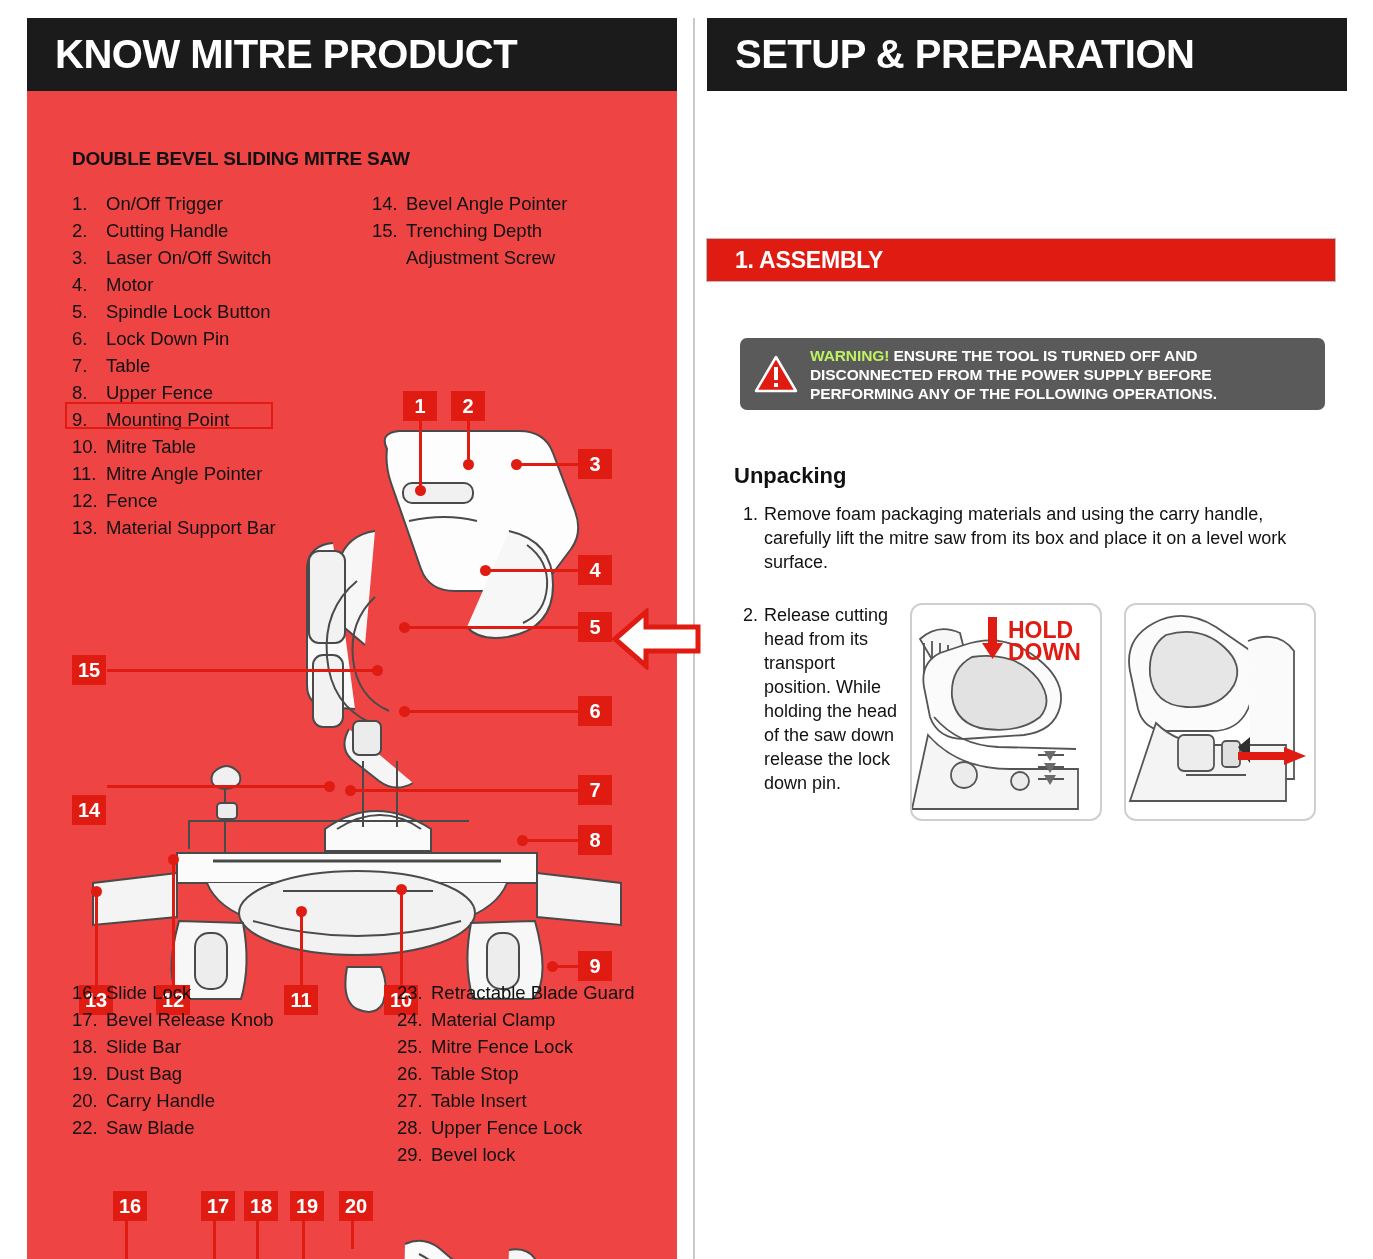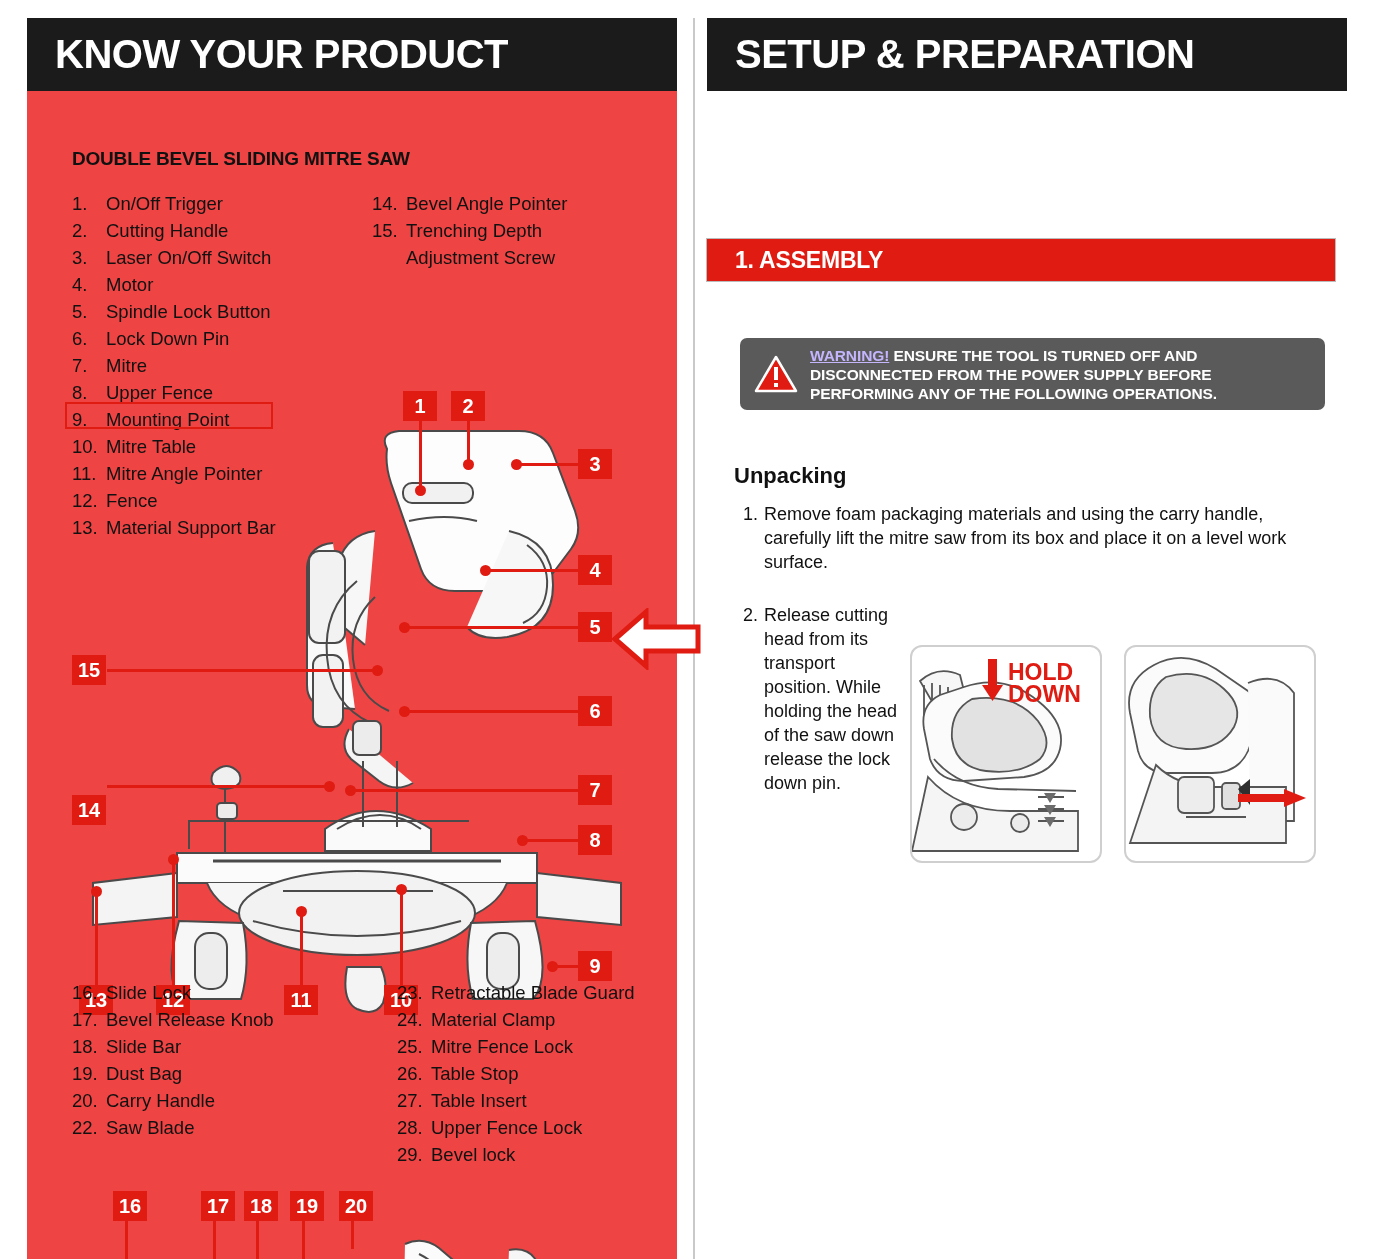"KNOW YOUR PRODUCT" h1 { text: YOUR -> MITRE }
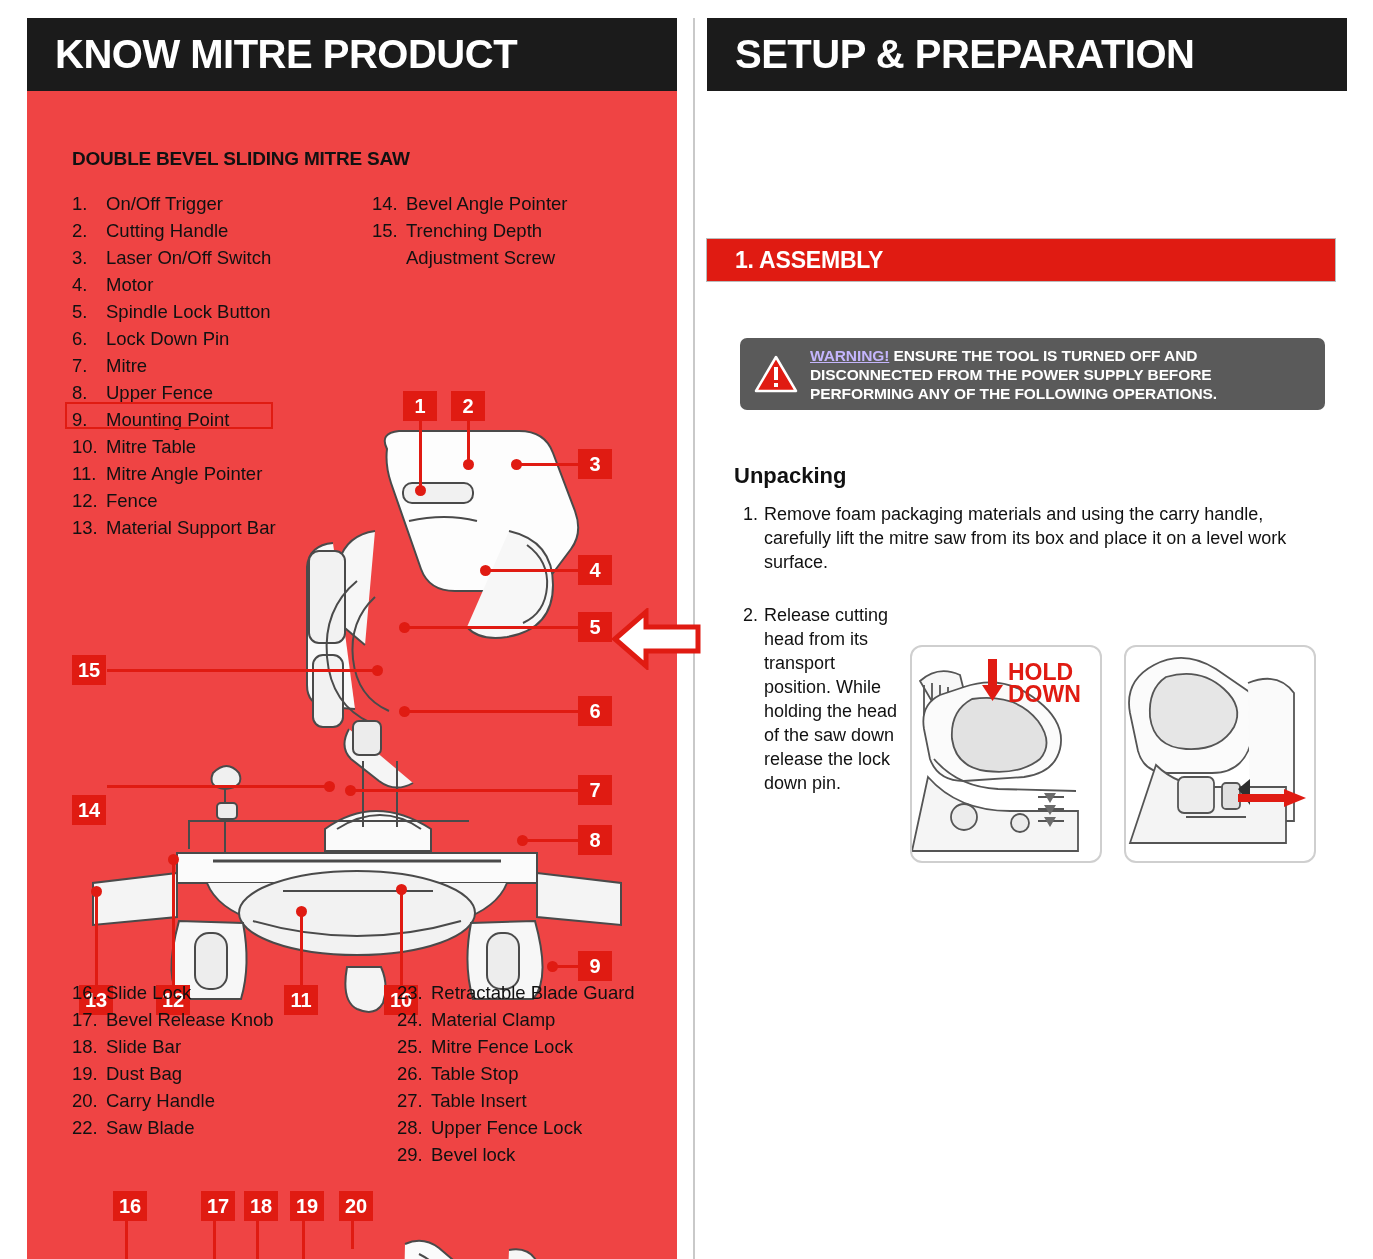"Mitre" span.lbl { text: Mitre -> Table }
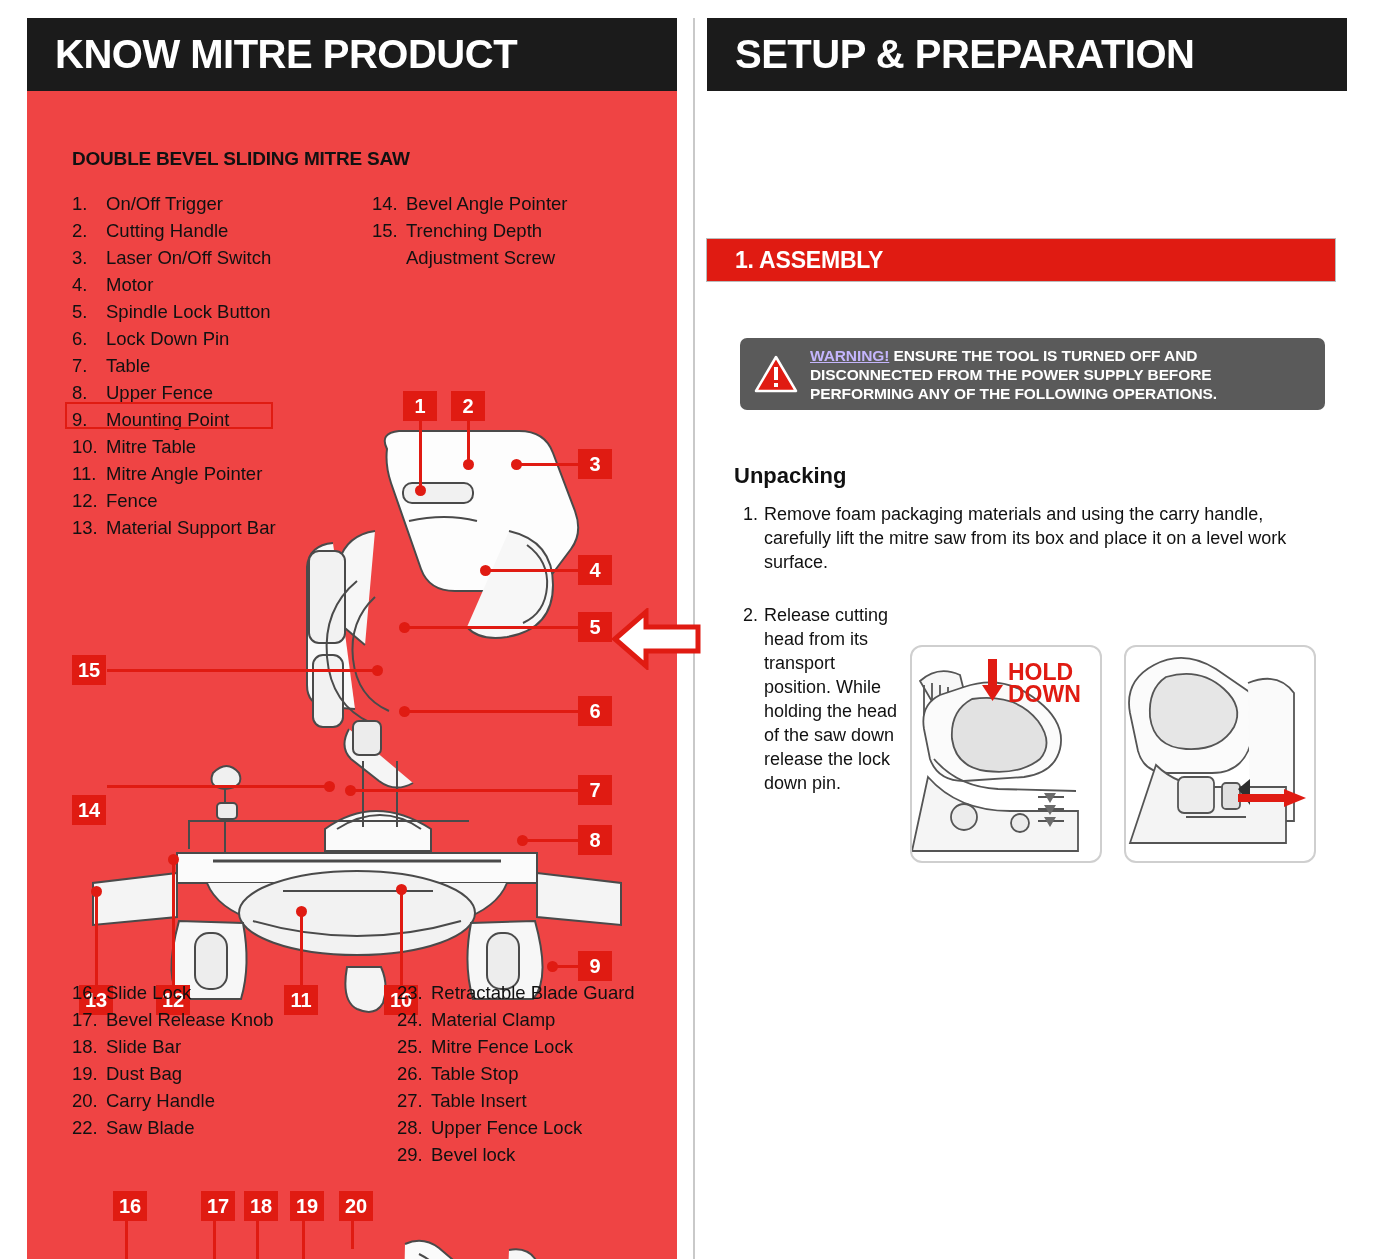"WARNING!" .warn-word { color: #c4b5fd -> #bef264; text-decoration: underline -> none }
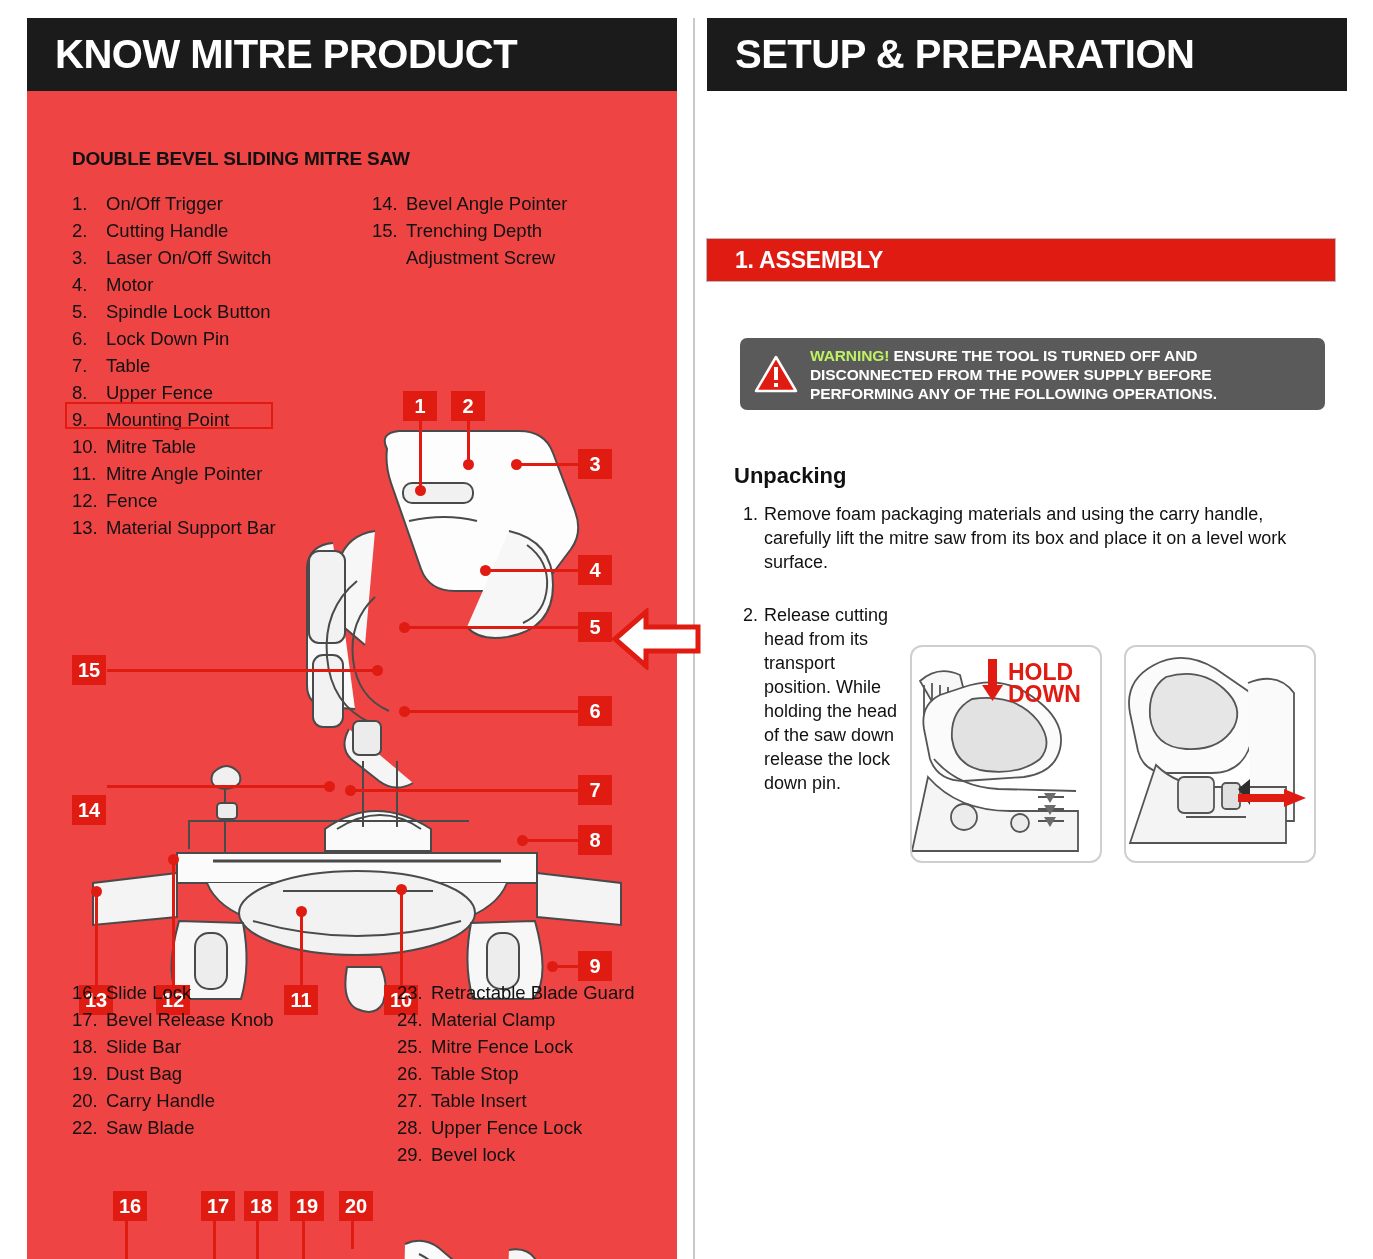"HOLD" .photo { margin-top: 42px -> none }
